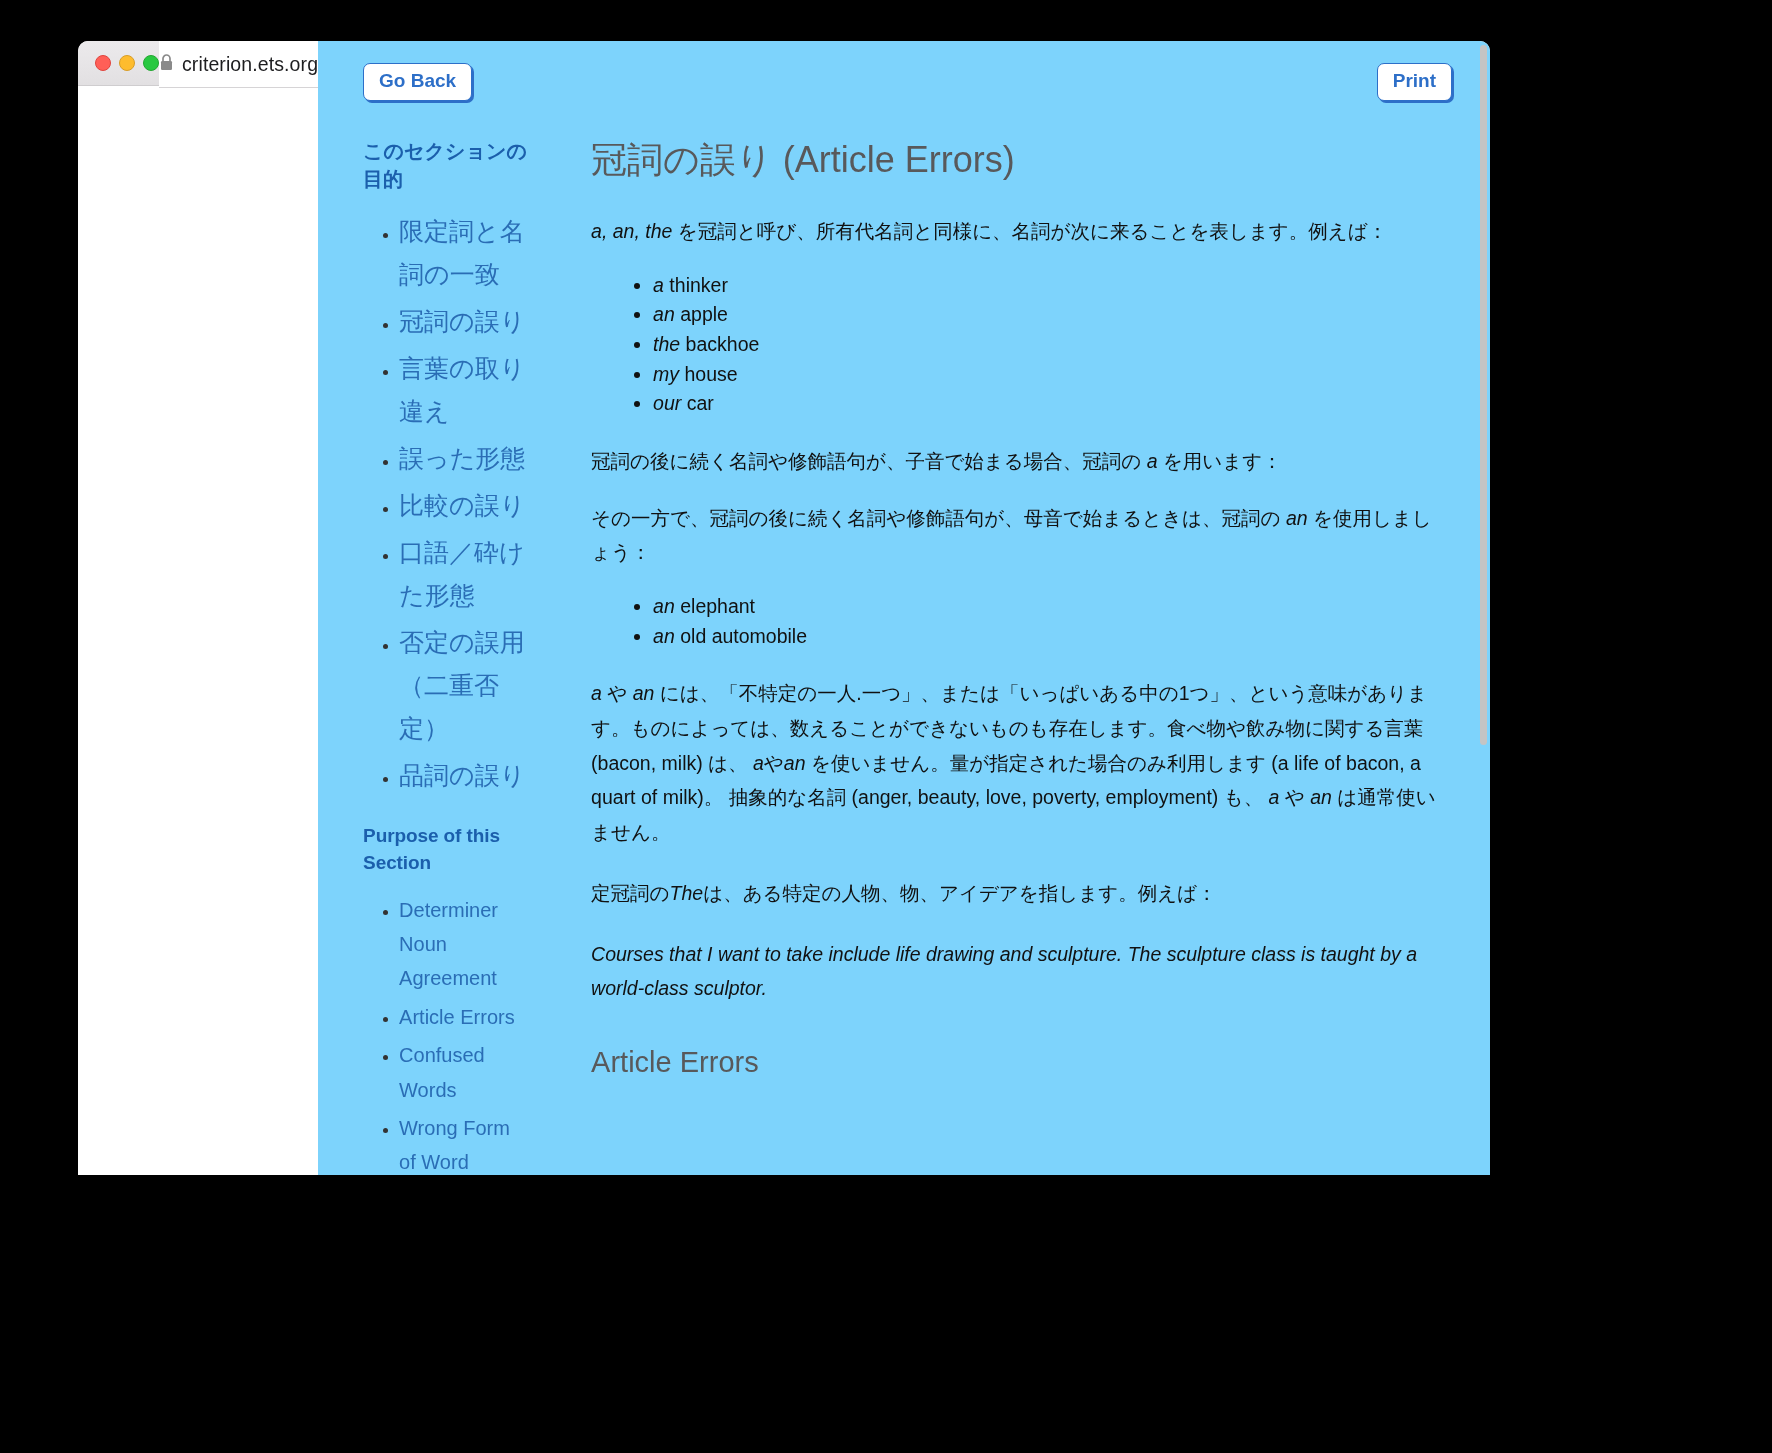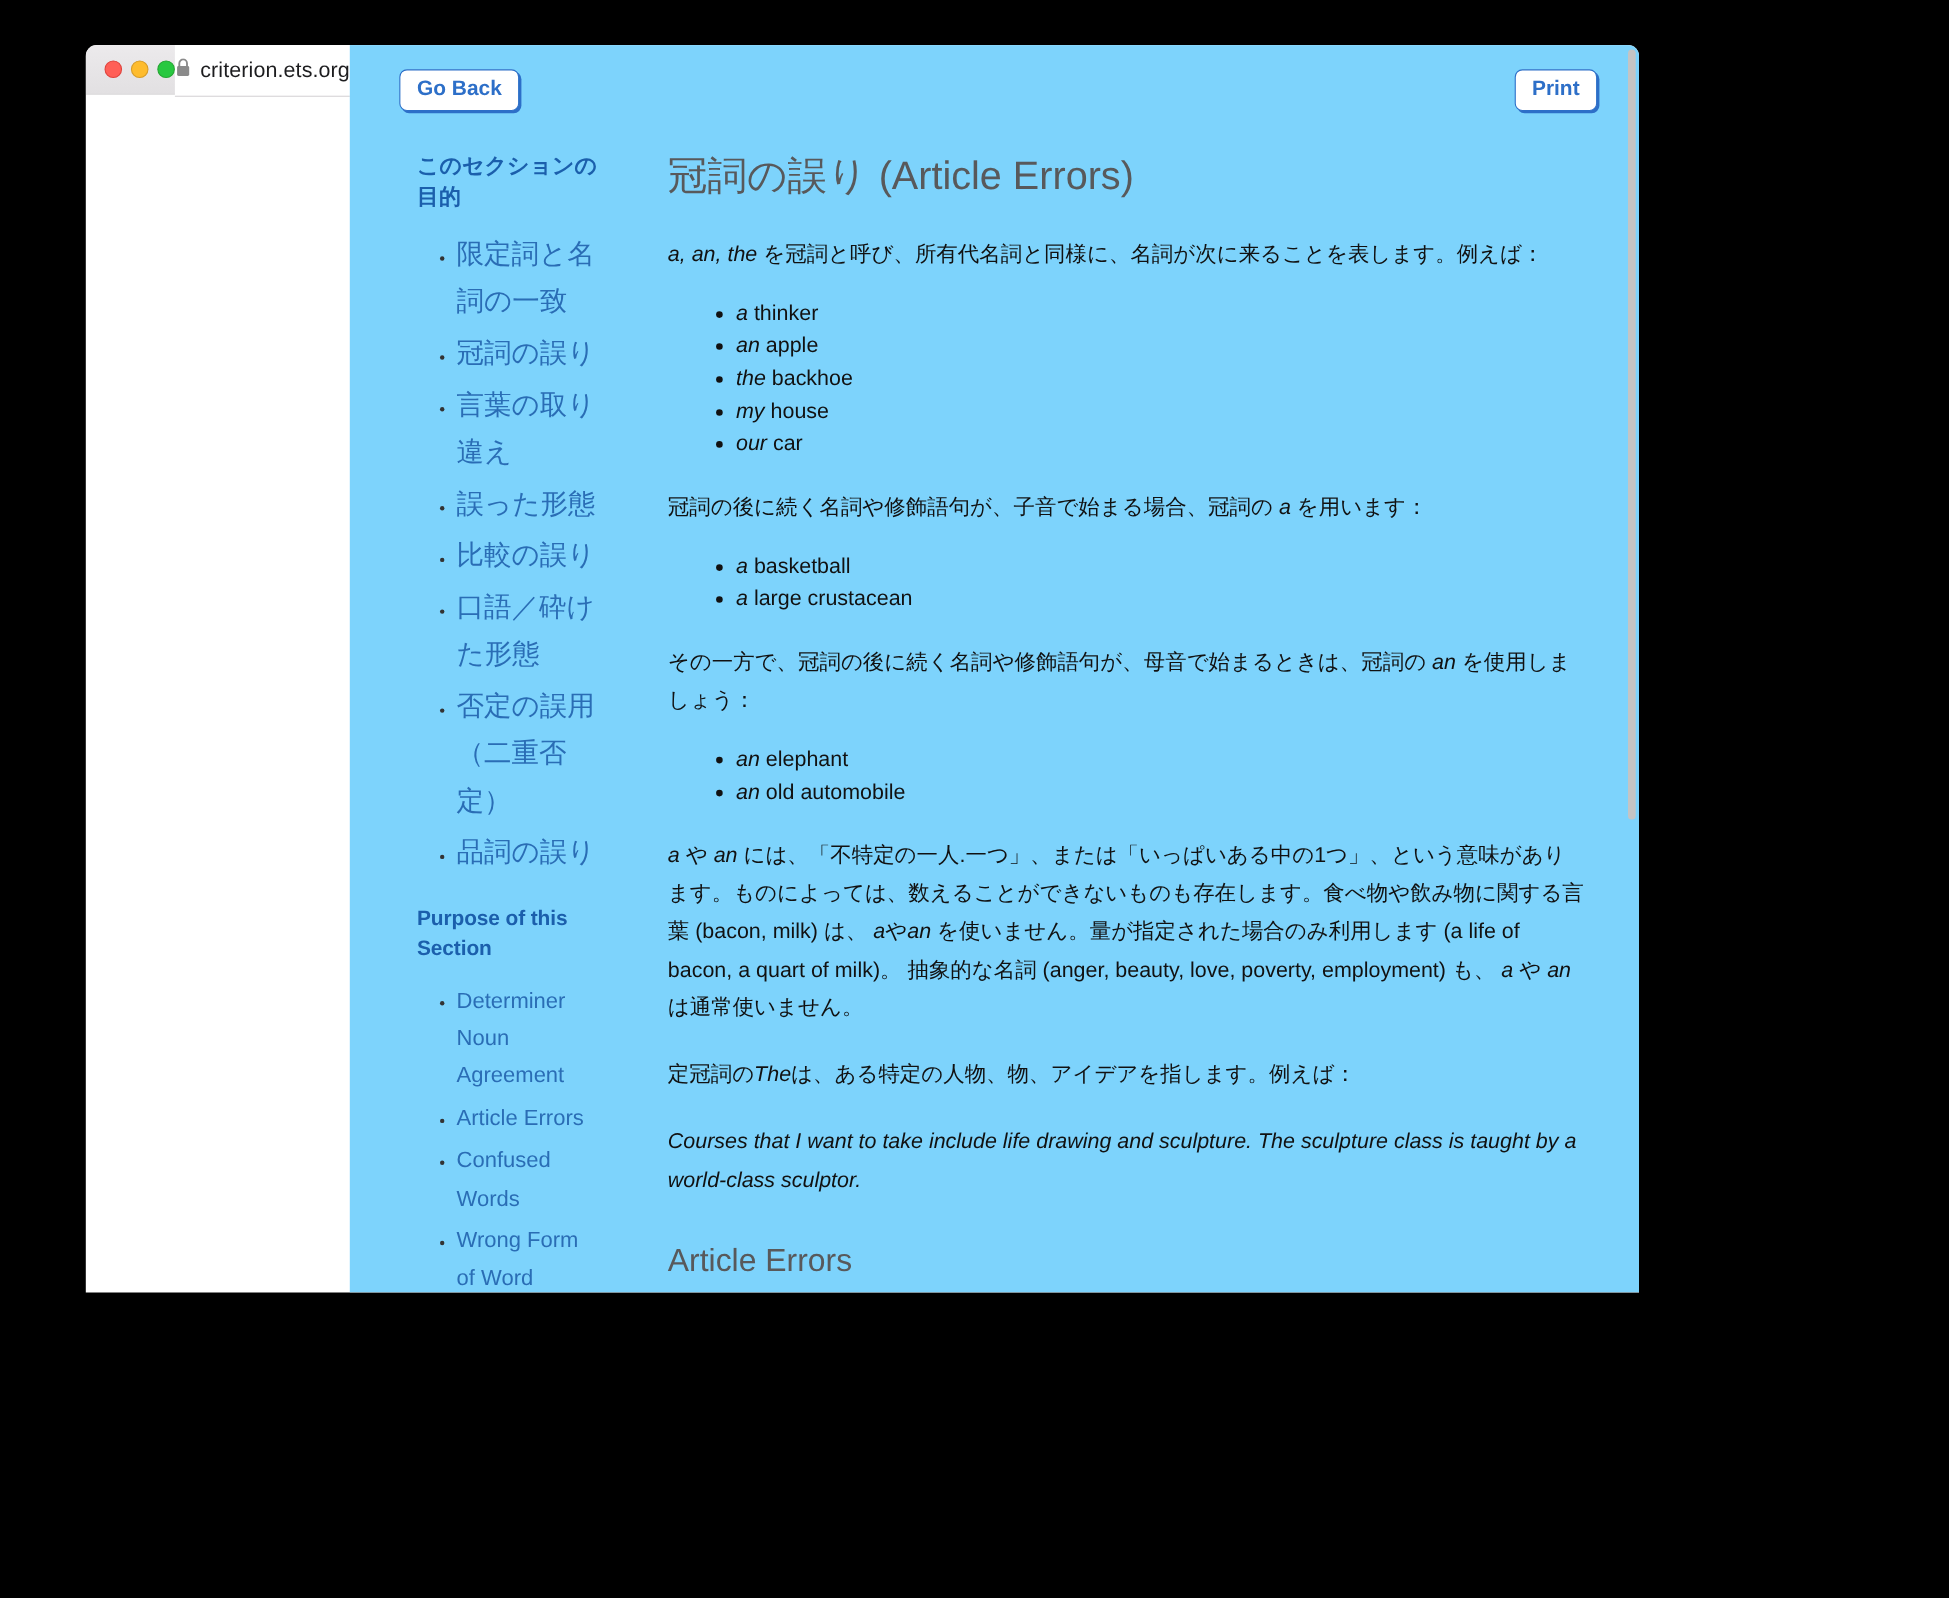"このセクションの目的" .content-cols { padding: 0 38px 0 61px -> 0 38px 0 45px }
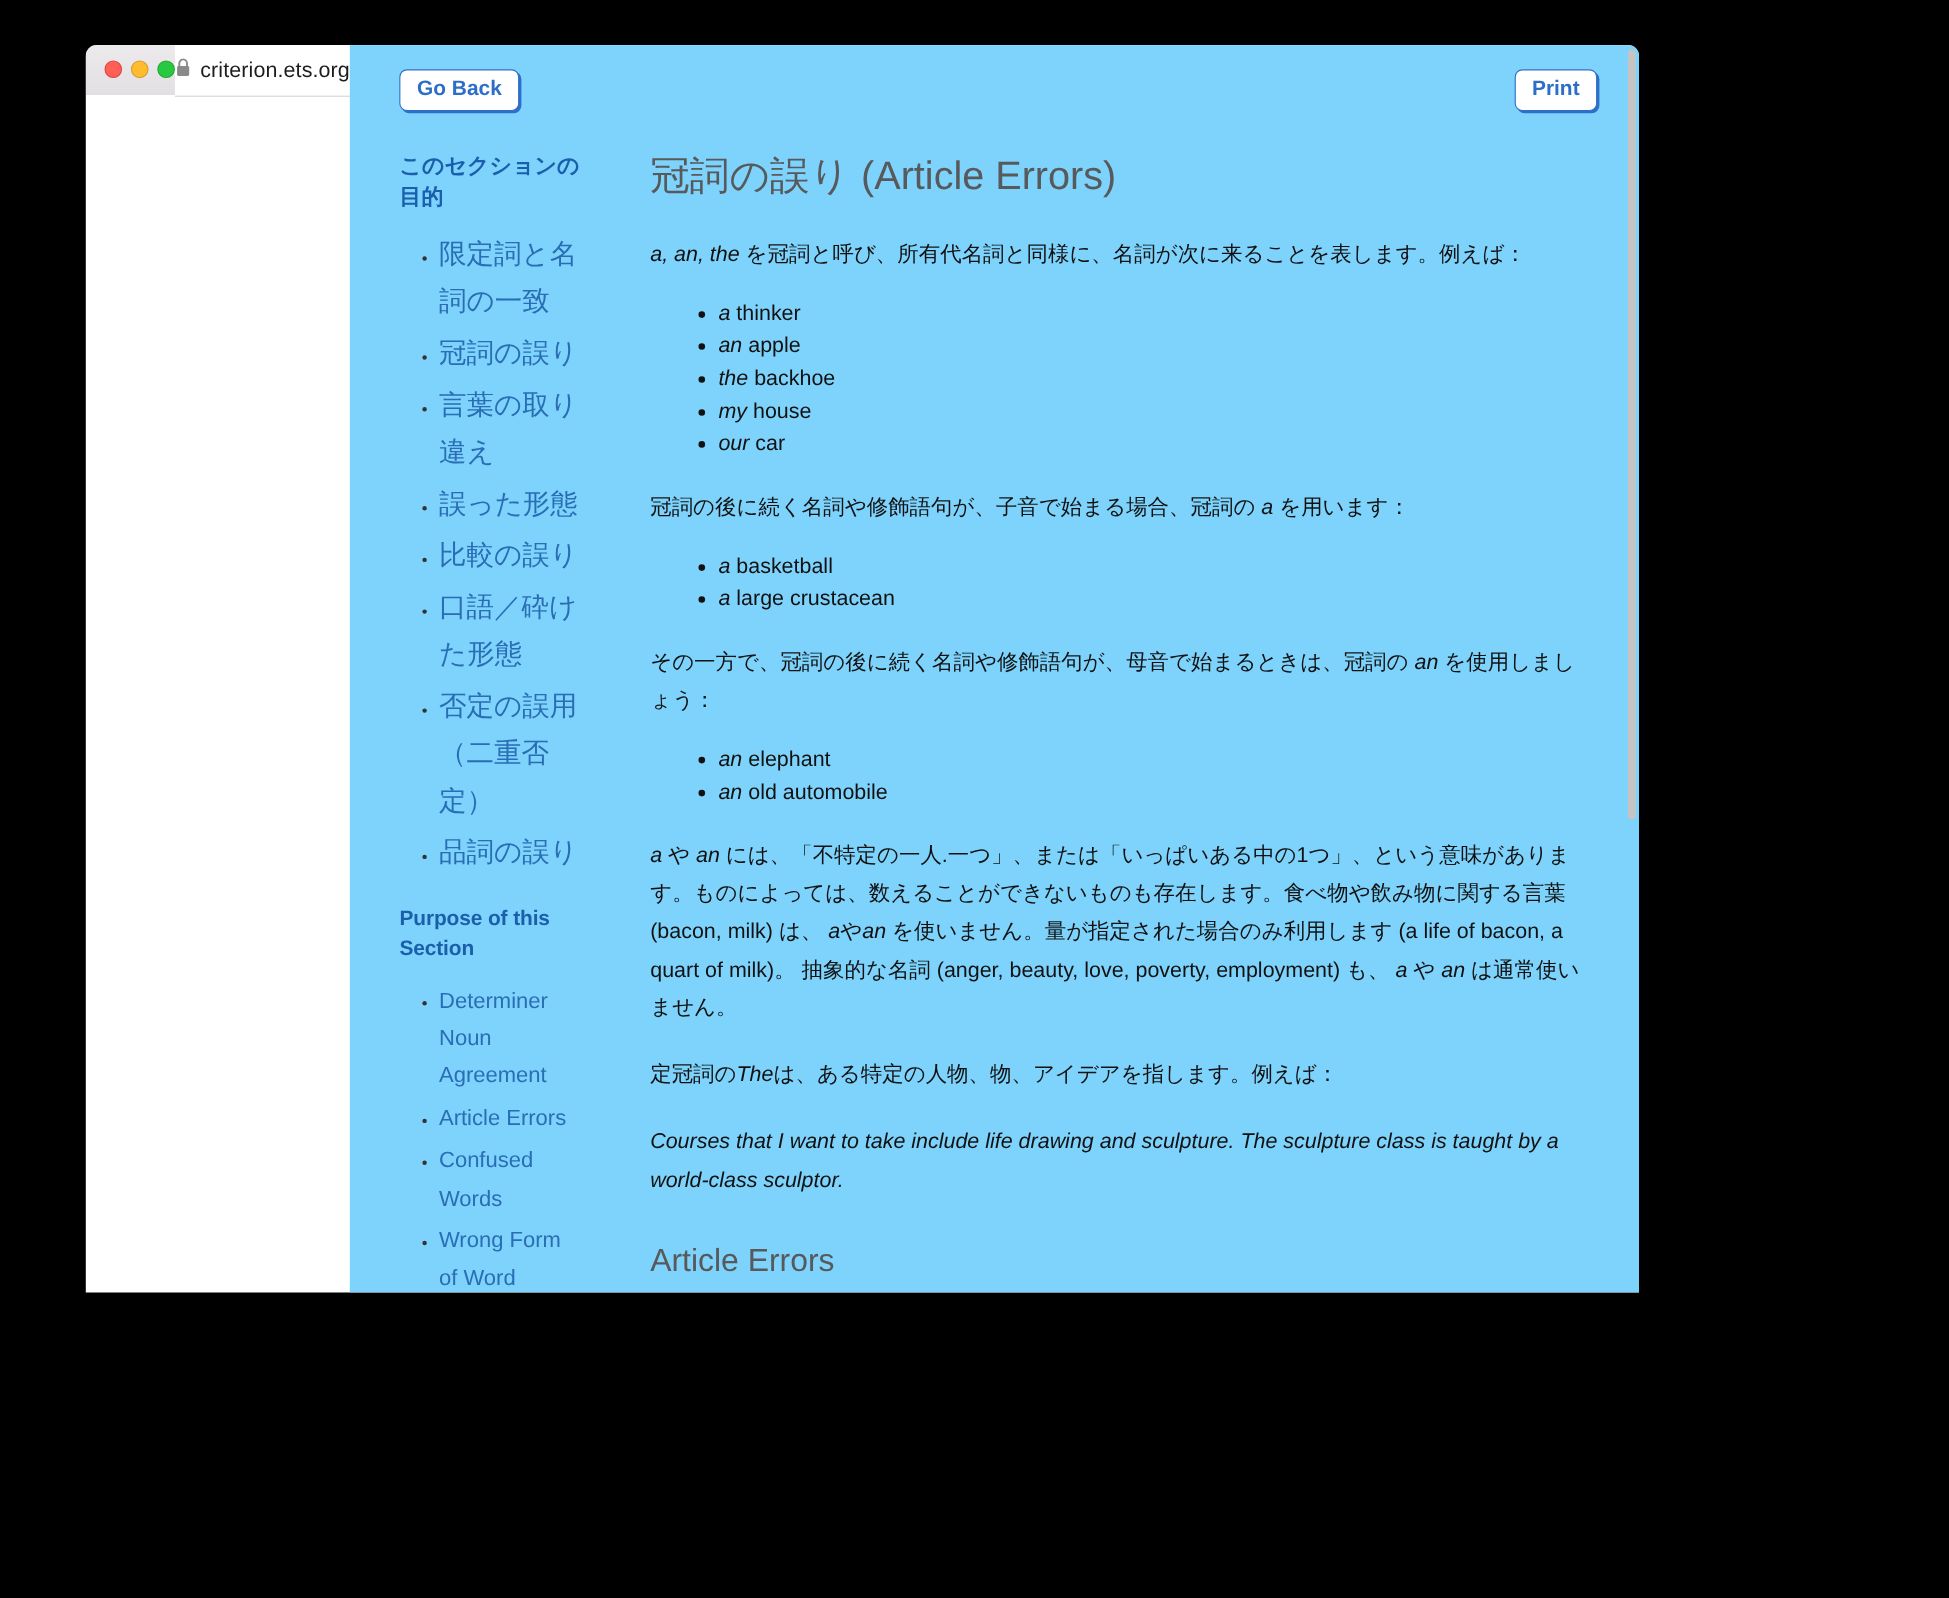"a basketball" ul.ex-list { html: <ul> <li><em>a</em><span> basketball</span></li> <li><em>a</em><span> large crustacean</span></li> </ul> -> none }
